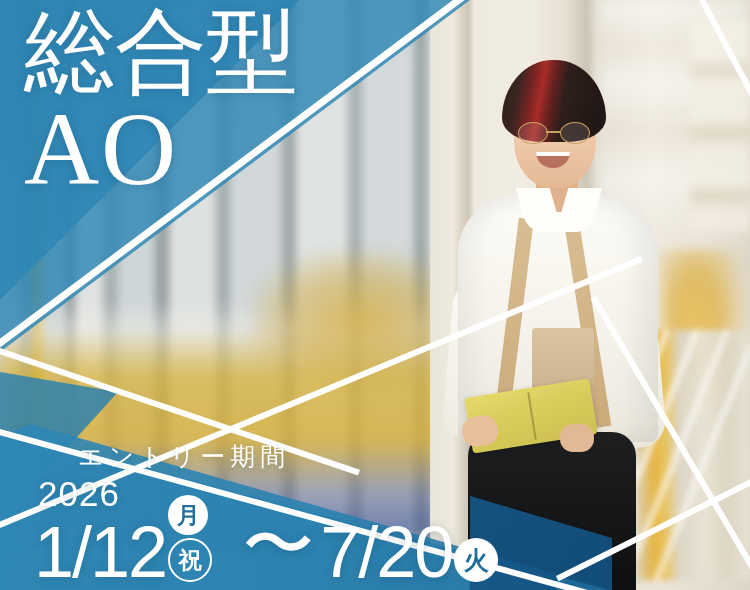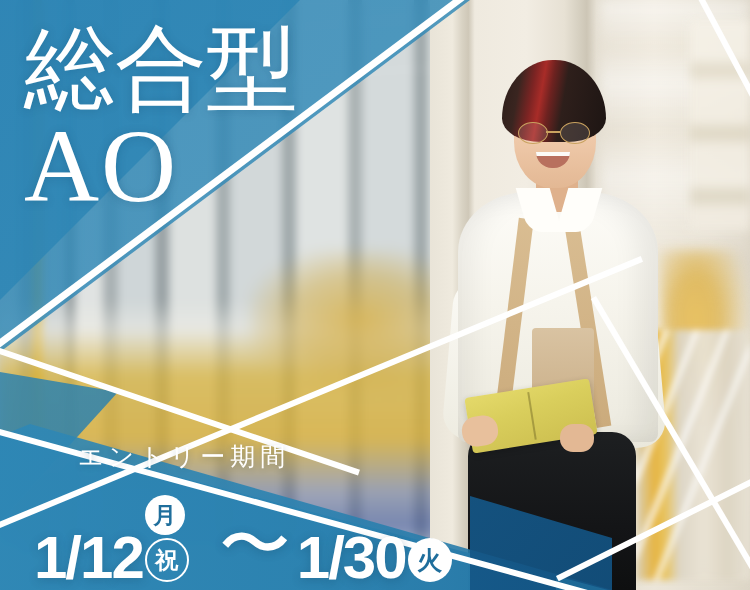"総合型" .title { top: 25px -> 8px }
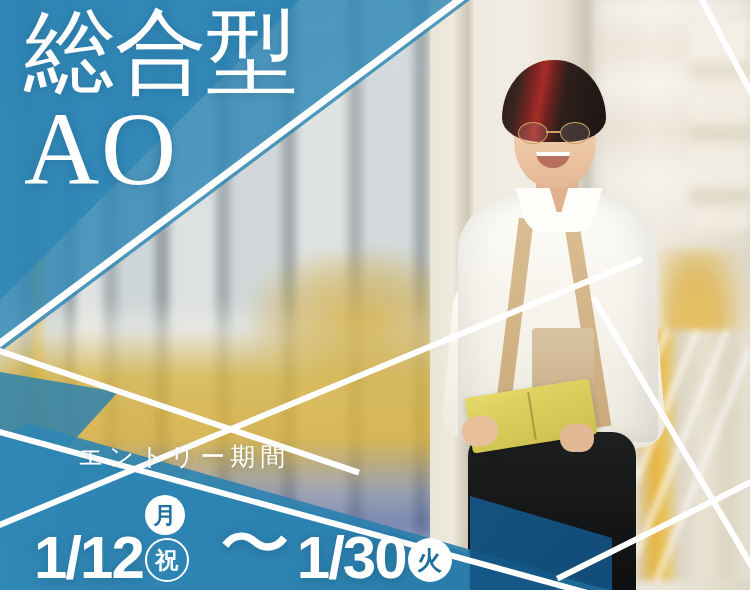"2026" div.year { html: none -> <div>2026</div> }
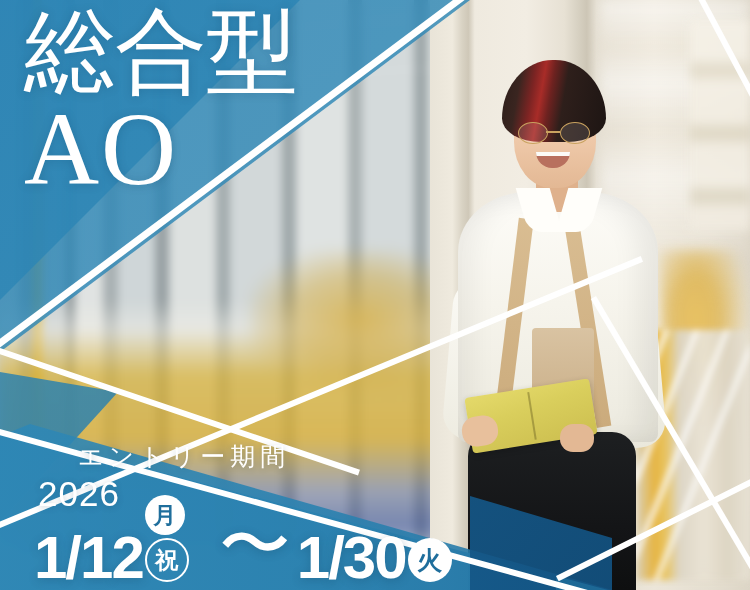"1/12" .dnum { font-size: 60px -> 72px; font-weight: 700 -> 400 }
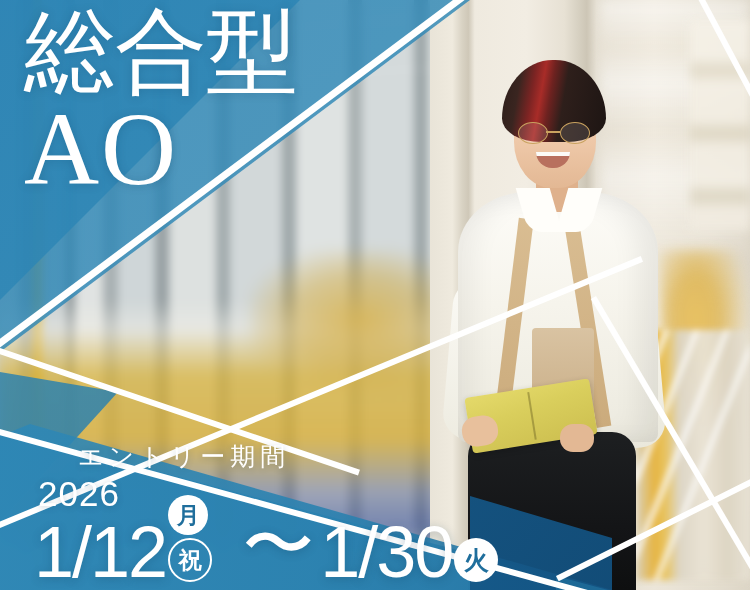"1/30" span.dnum { text: 1/30 -> 7/20 }
